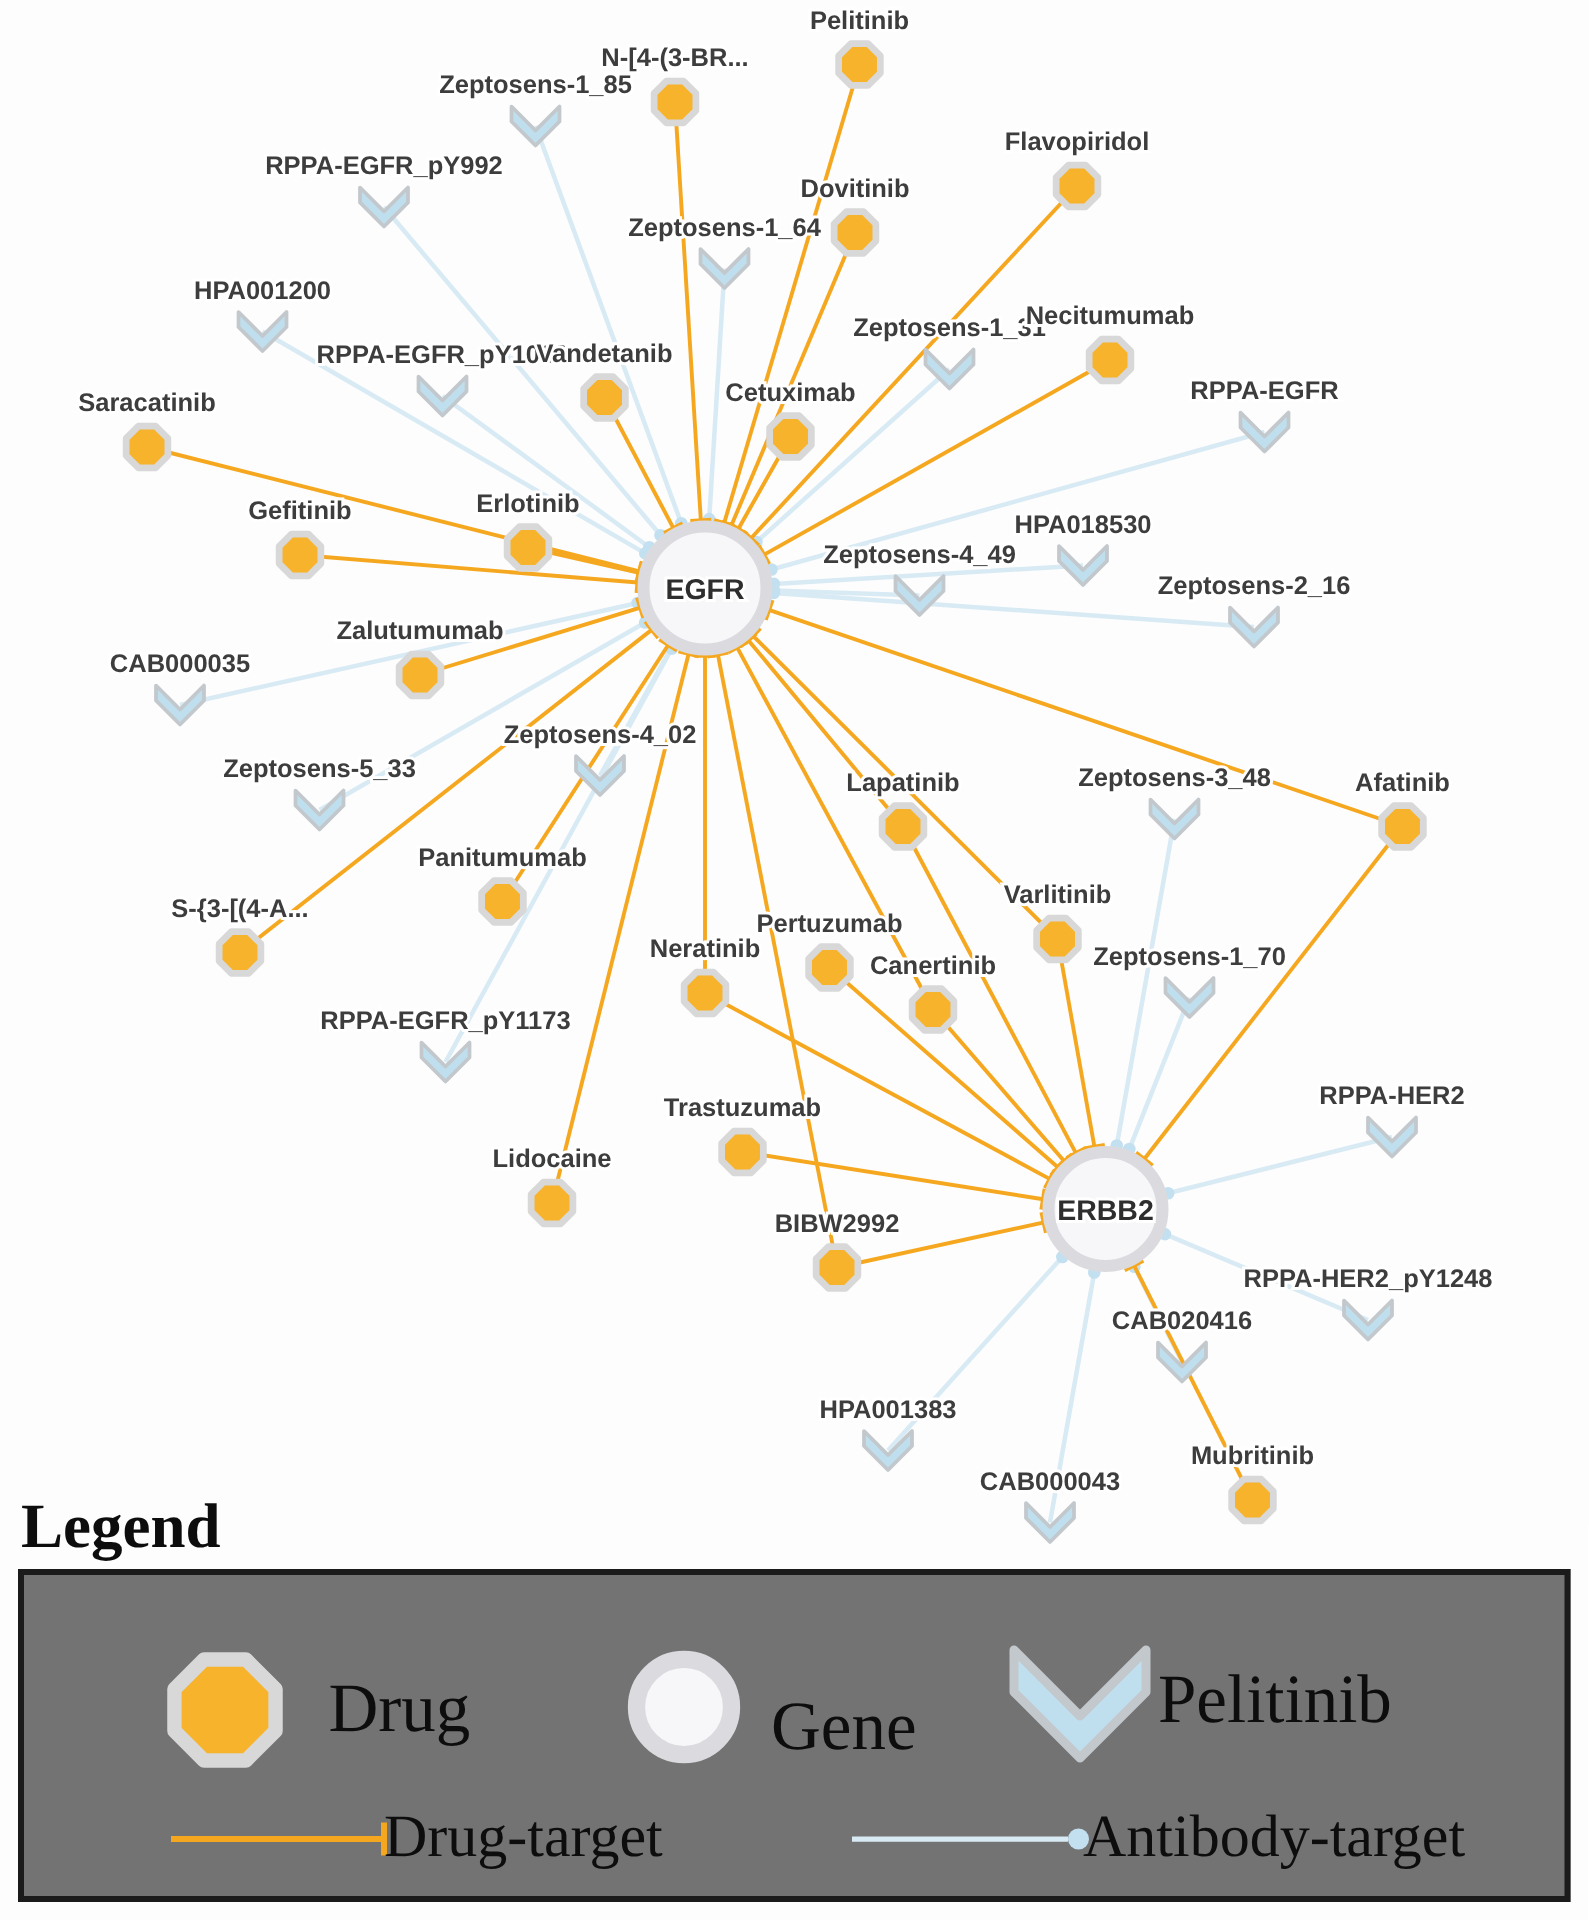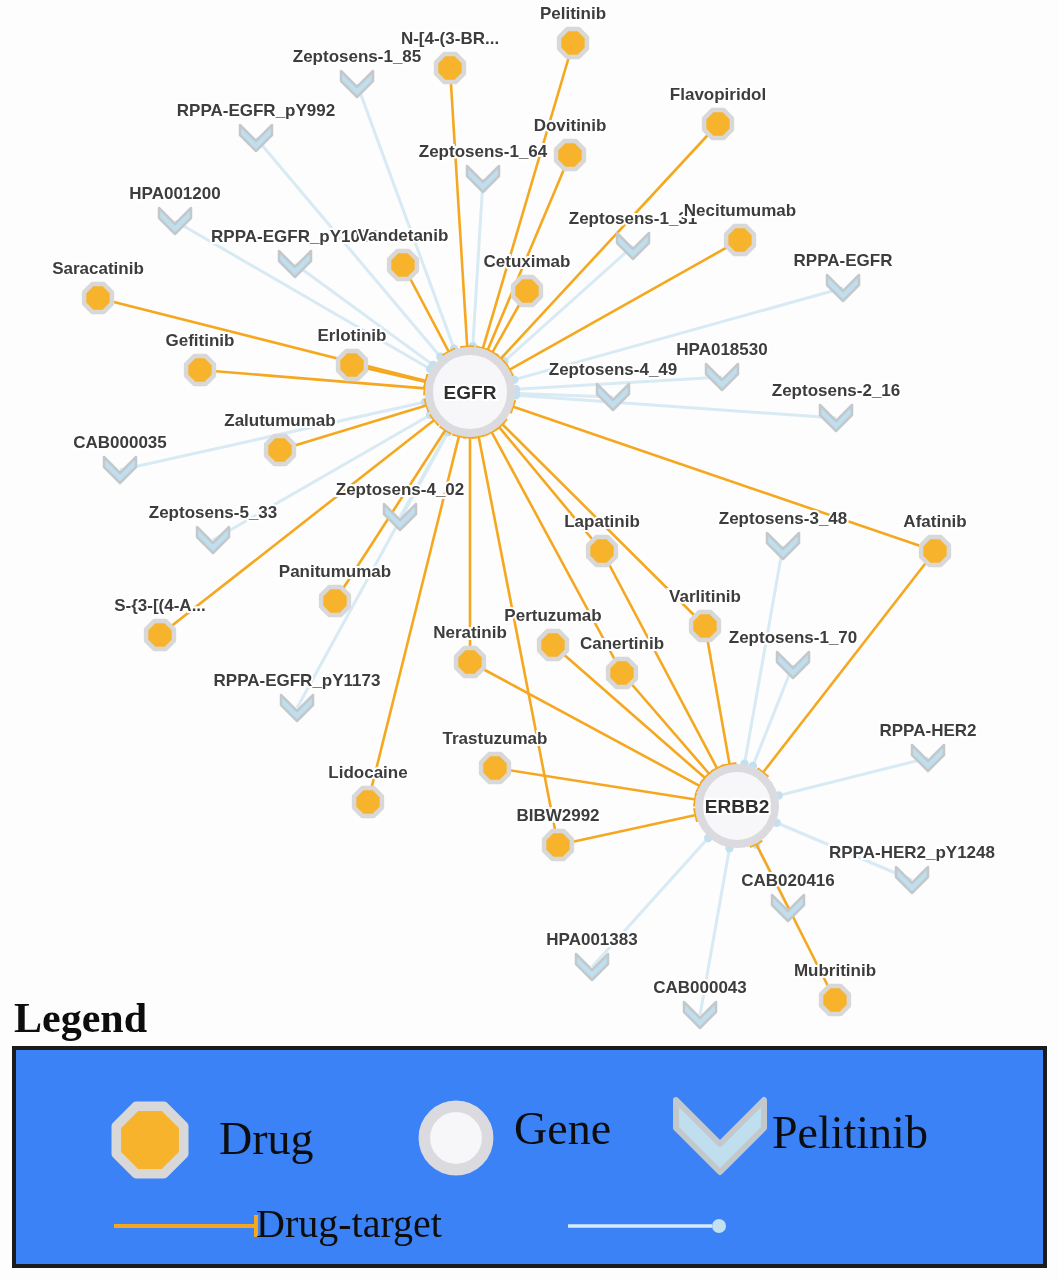"Drug" .legend-box { background: #3b82f6 -> #737373 }
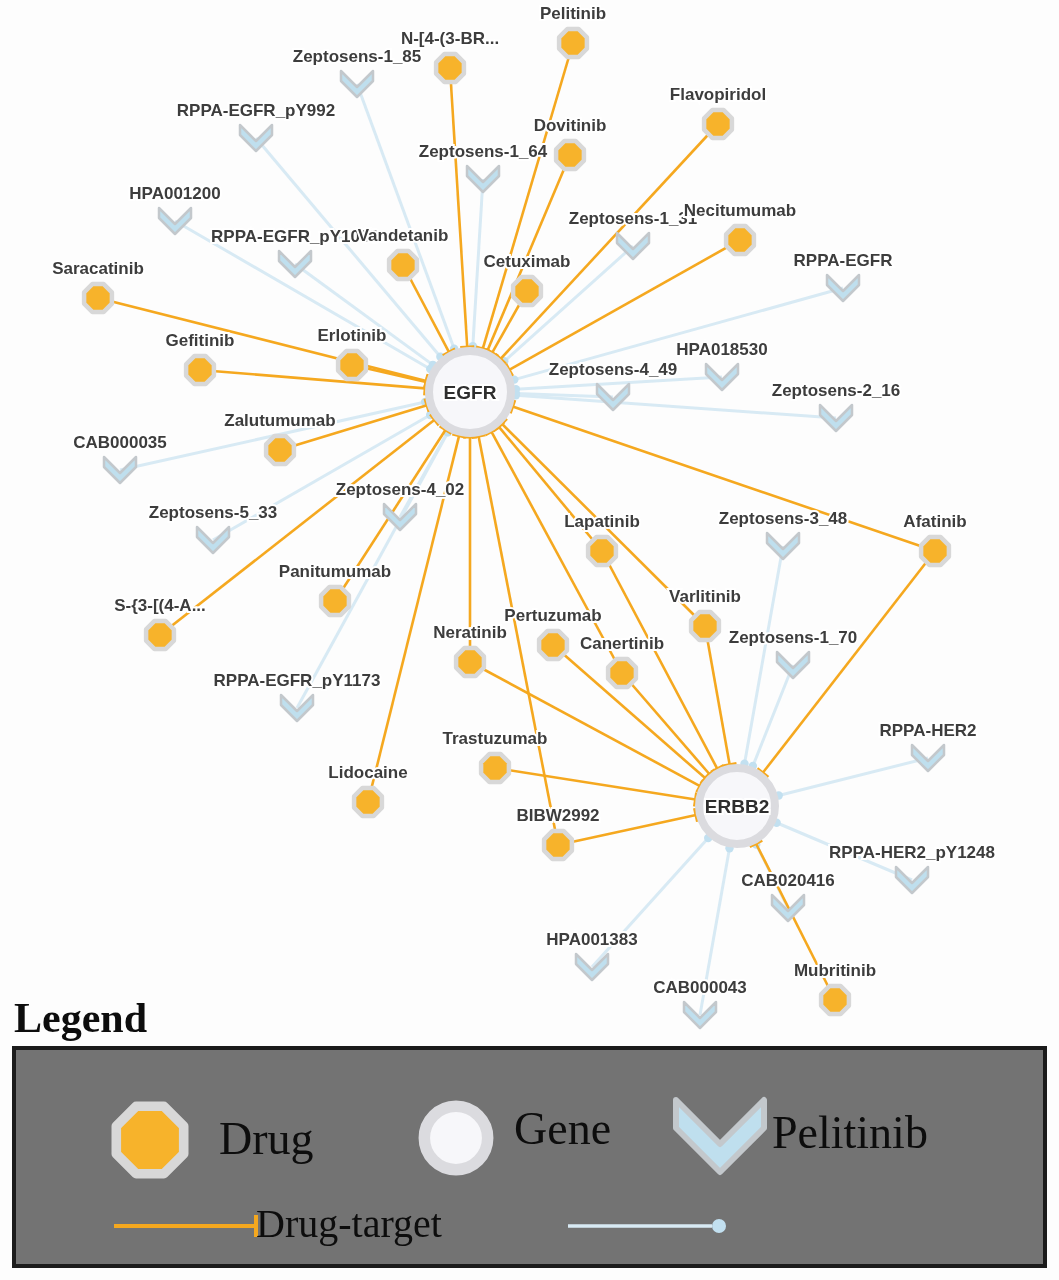"Gene" span.legend-label { top: 52px -> 74px }
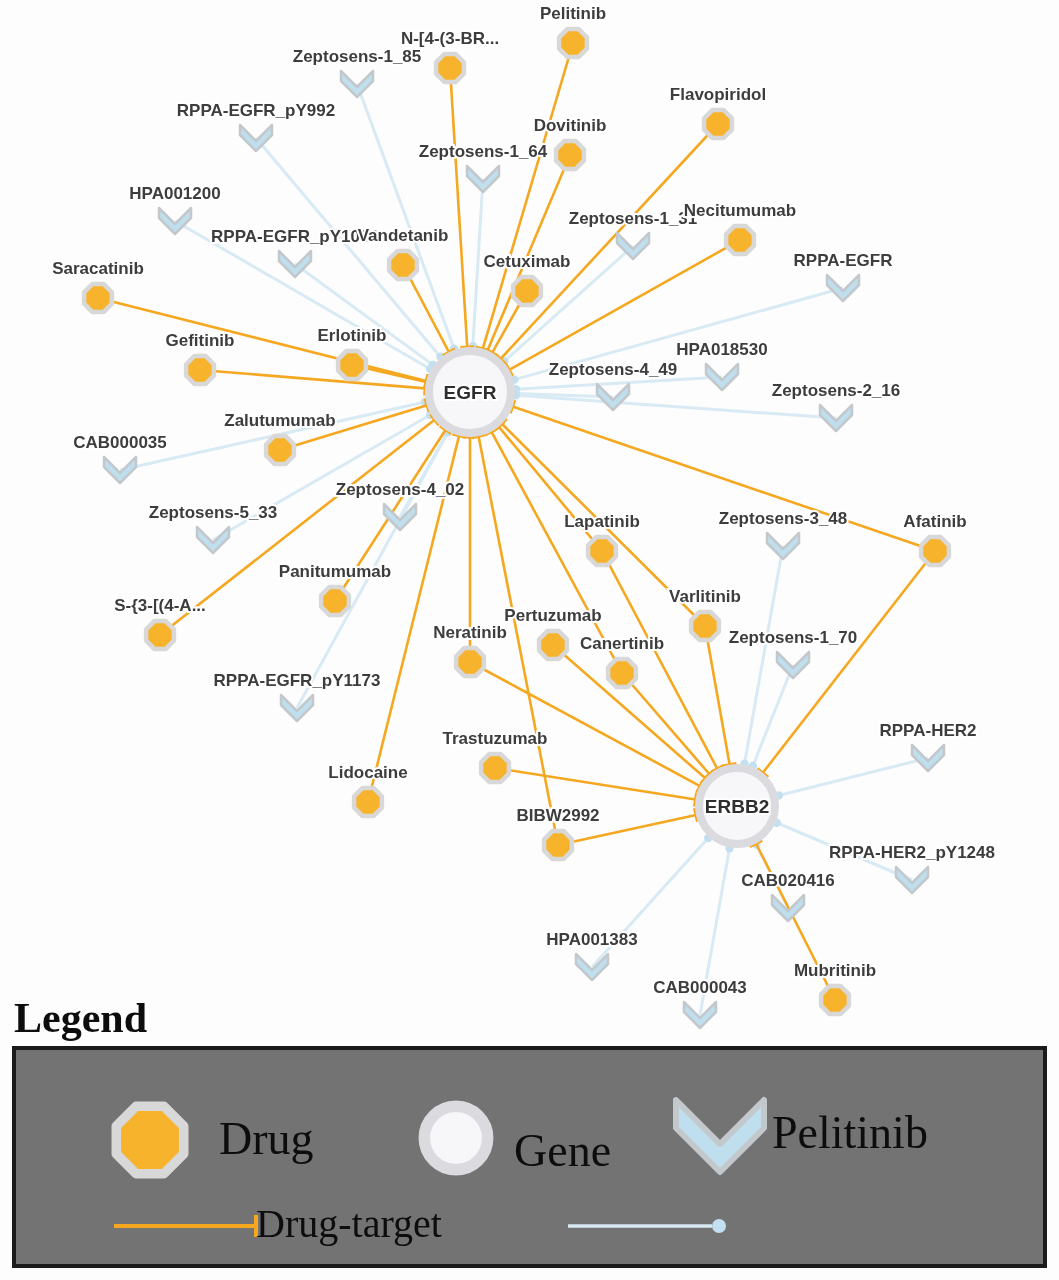"Antibody-target" span.legend-label { html: none -> <span>Antibody-target</span> }
